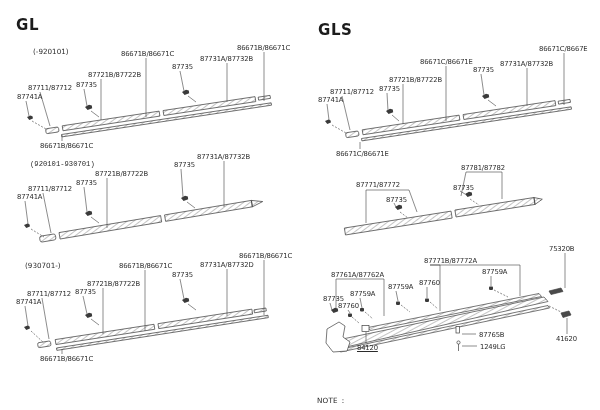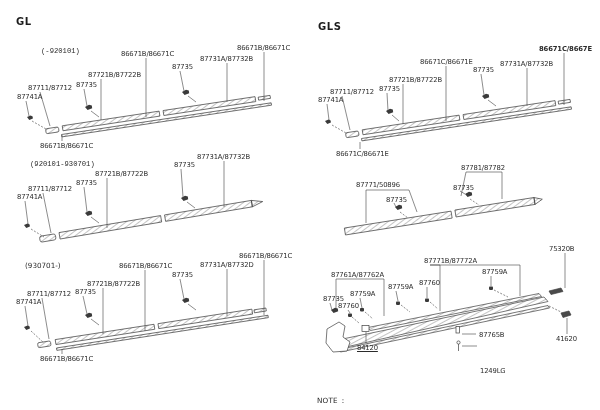"GL" .sec-title { font-size: 10px -> 15px }
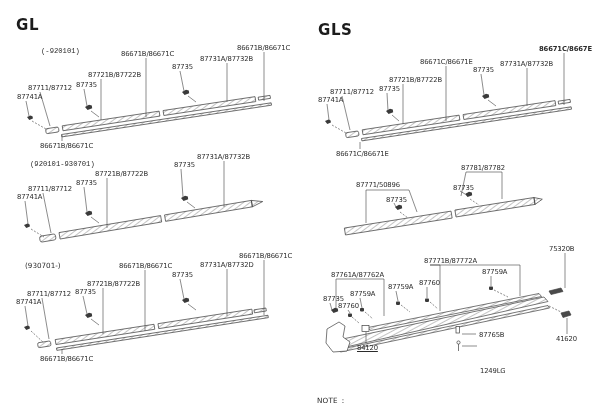"(-920101)" span.variant { font-family: Liberation Mono, monospace -> none; left: 41px -> 33px }
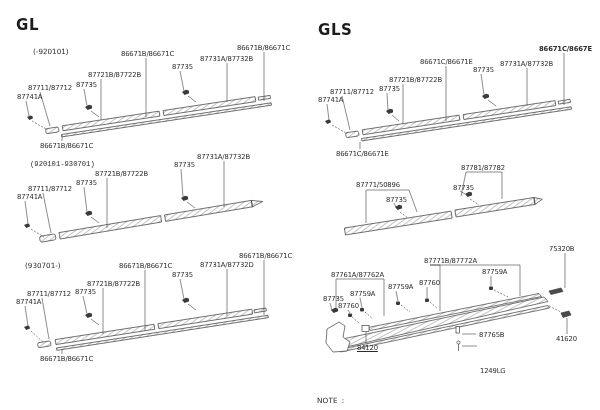"86671C/8667E" span.pl { font-weight: bold -> none }
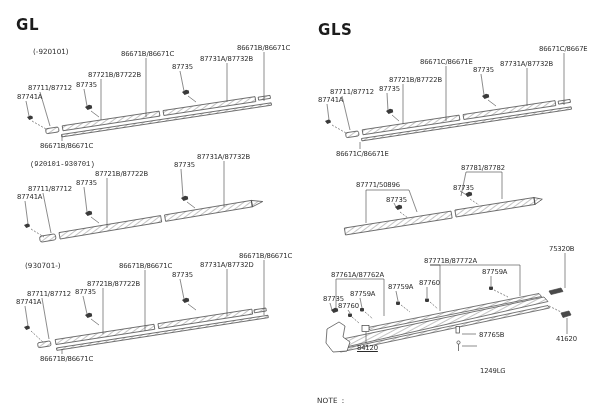"87771/50896" span.pl { text: 87771/50896 -> 87771/87772 }
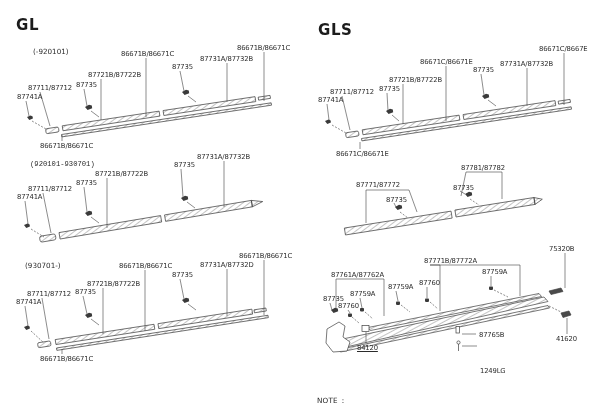"1249LG" span.pl { margin-top: 24px -> none }
